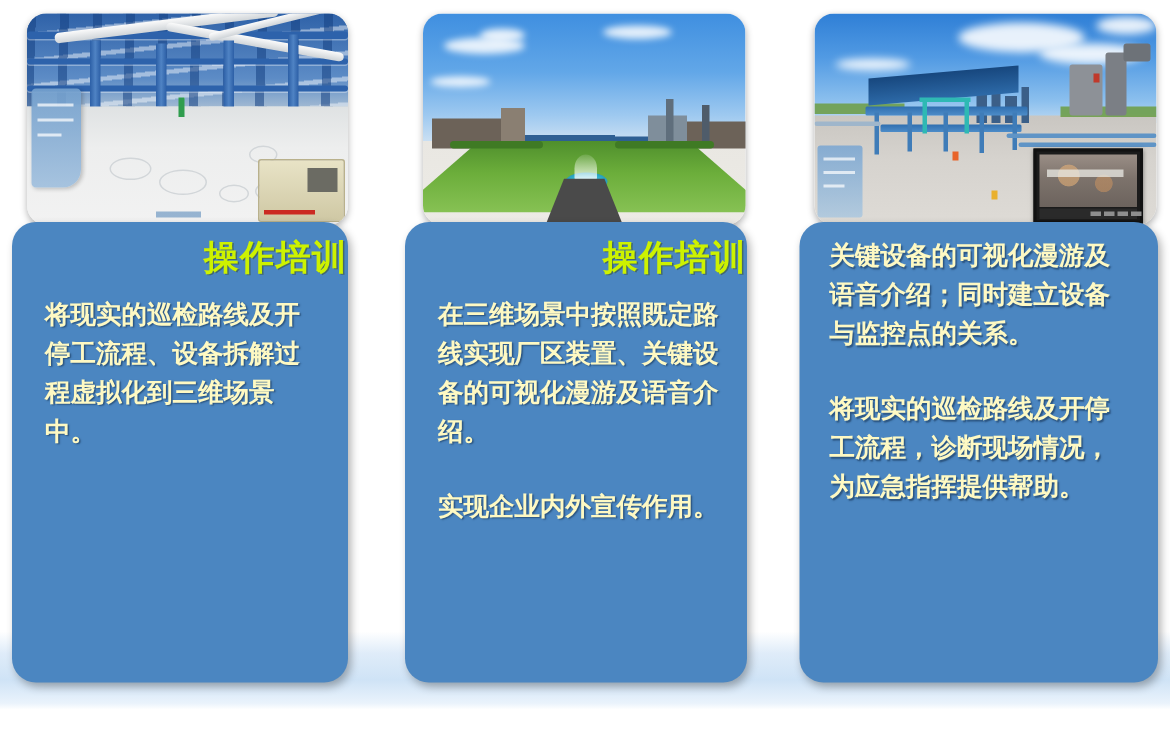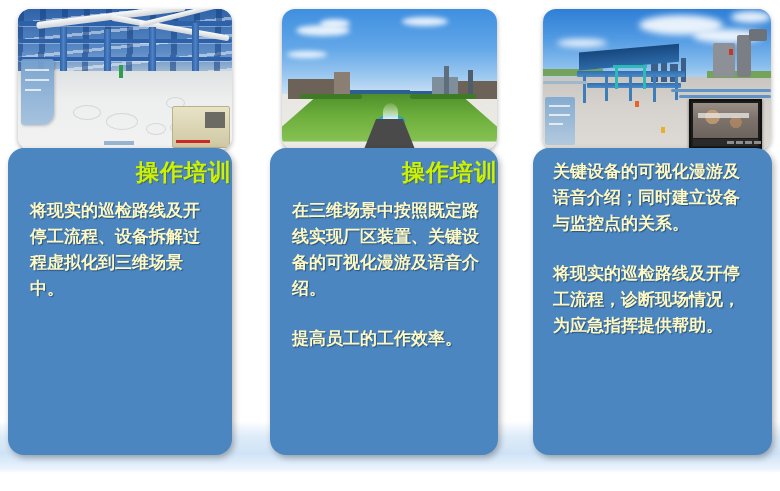"提高员工的工作效率。" p { text: 提高员工的工作效率 -> 实现企业内外宣传作用 }
